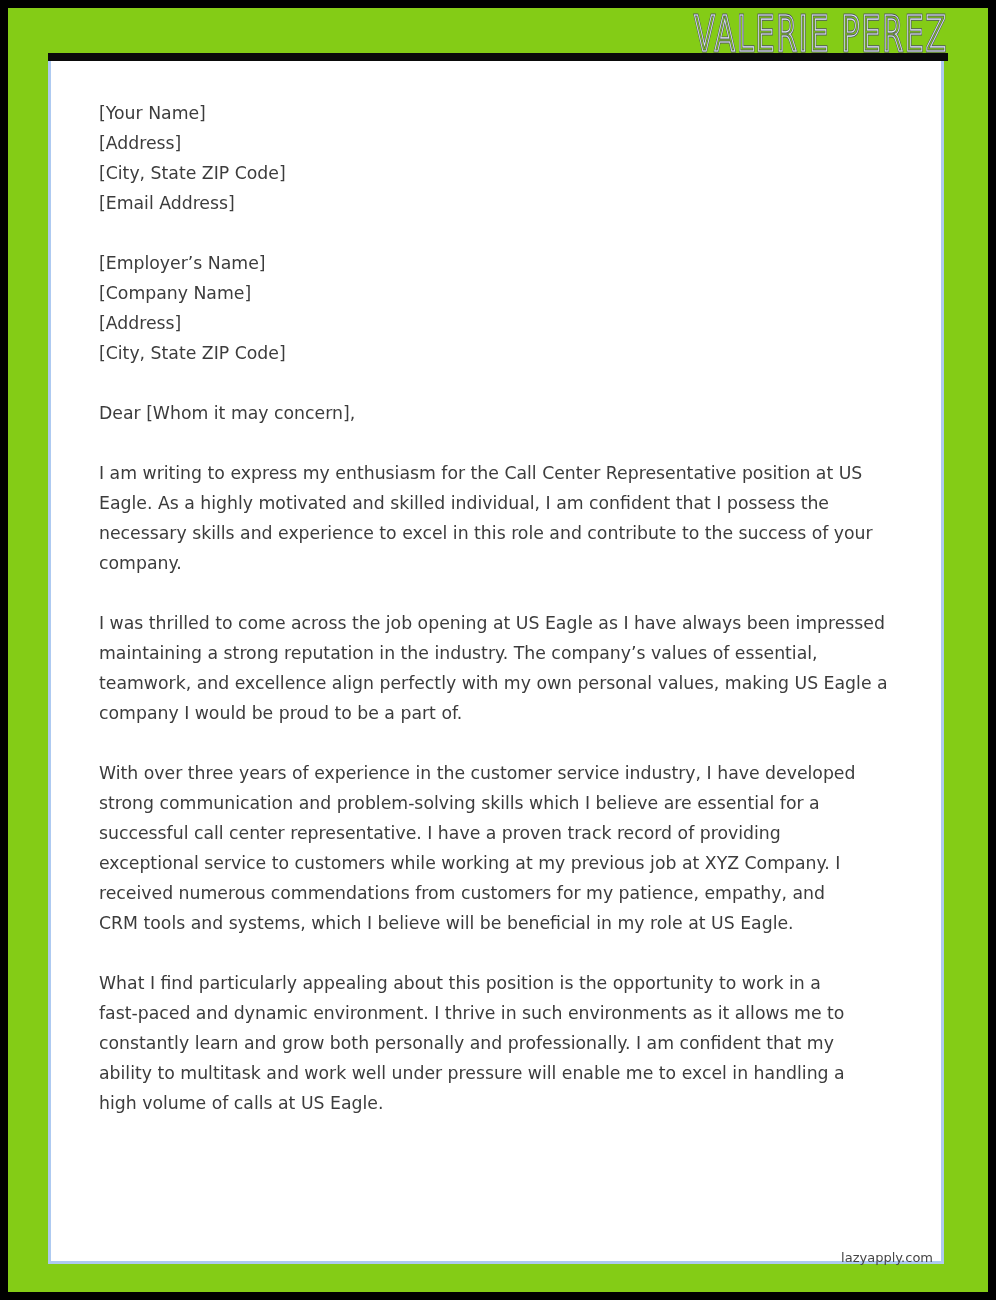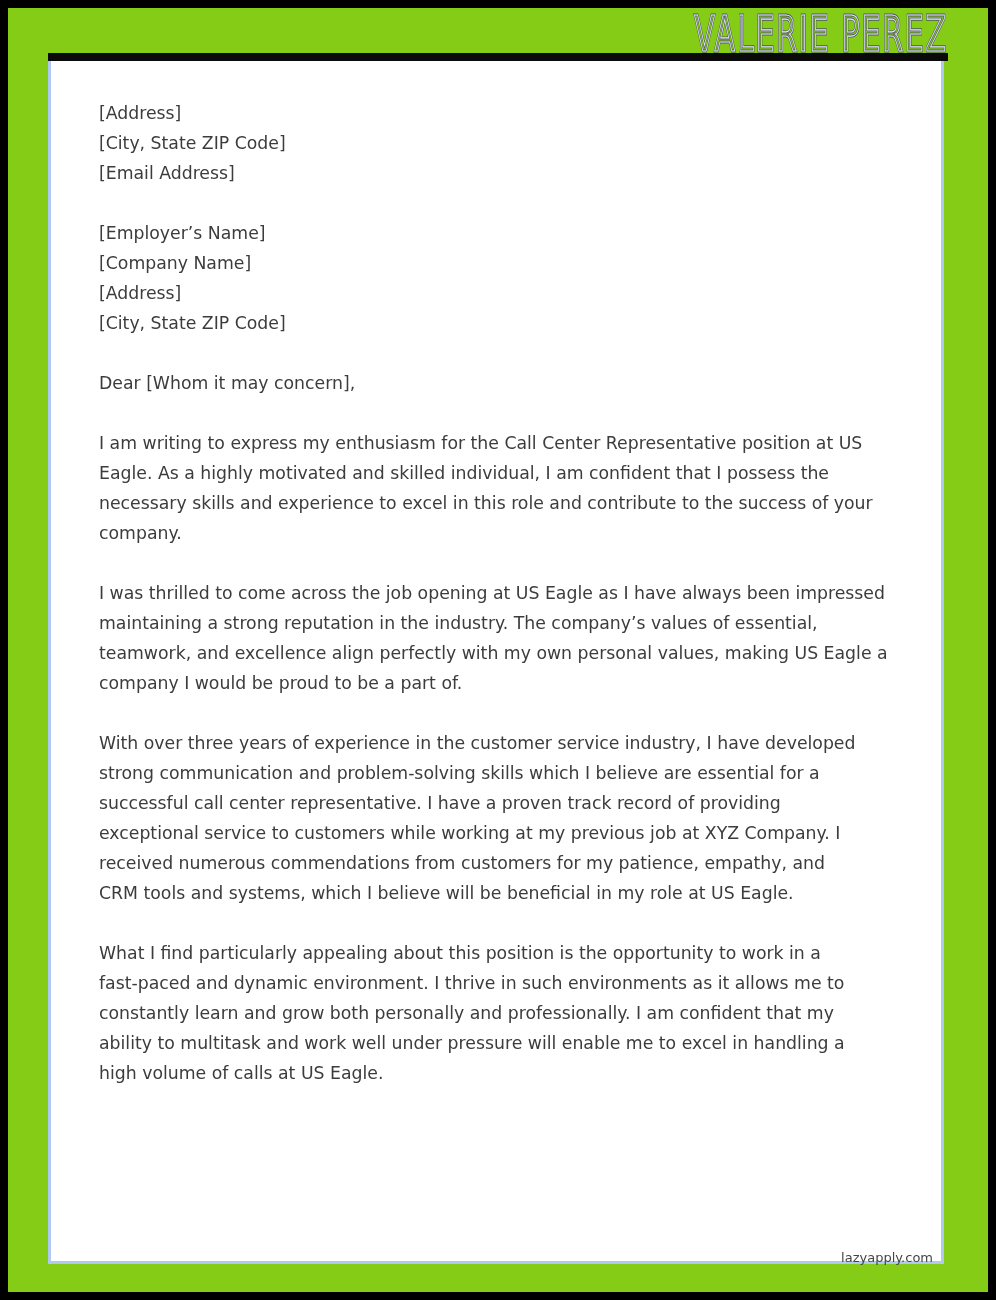"[Your Name]" div.line { html: none -> <div>[Your Name]</div> }
